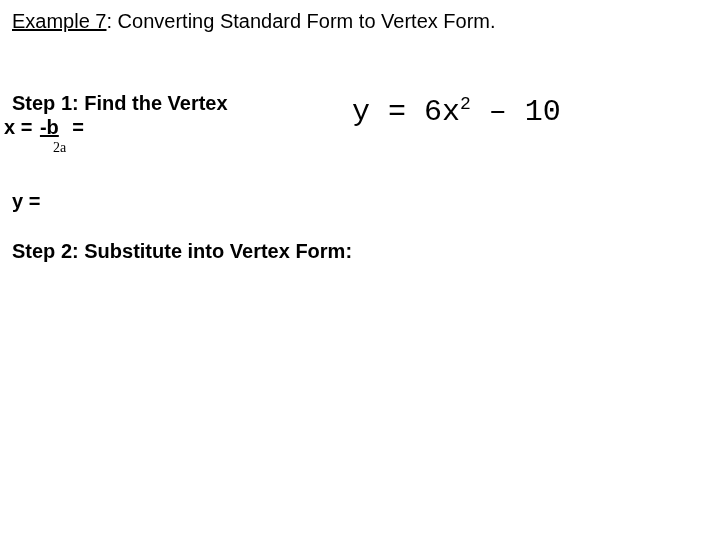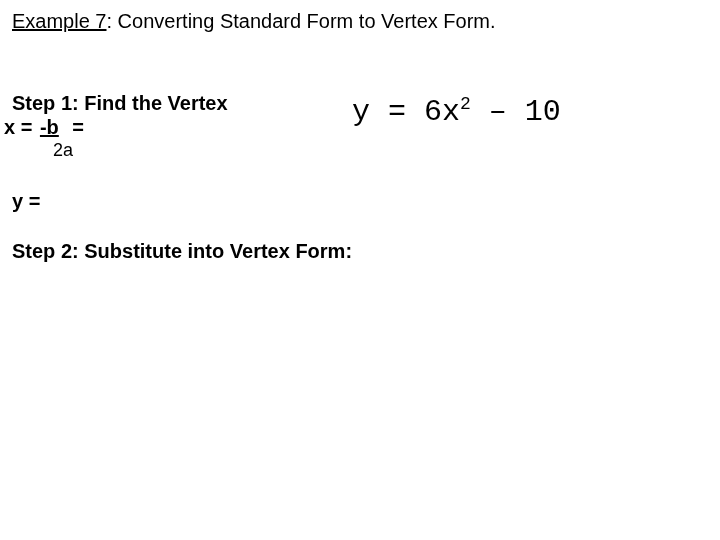"2a" .denom { font-family: none -> Liberation Serif, serif; font-size: 18px -> 14px }
